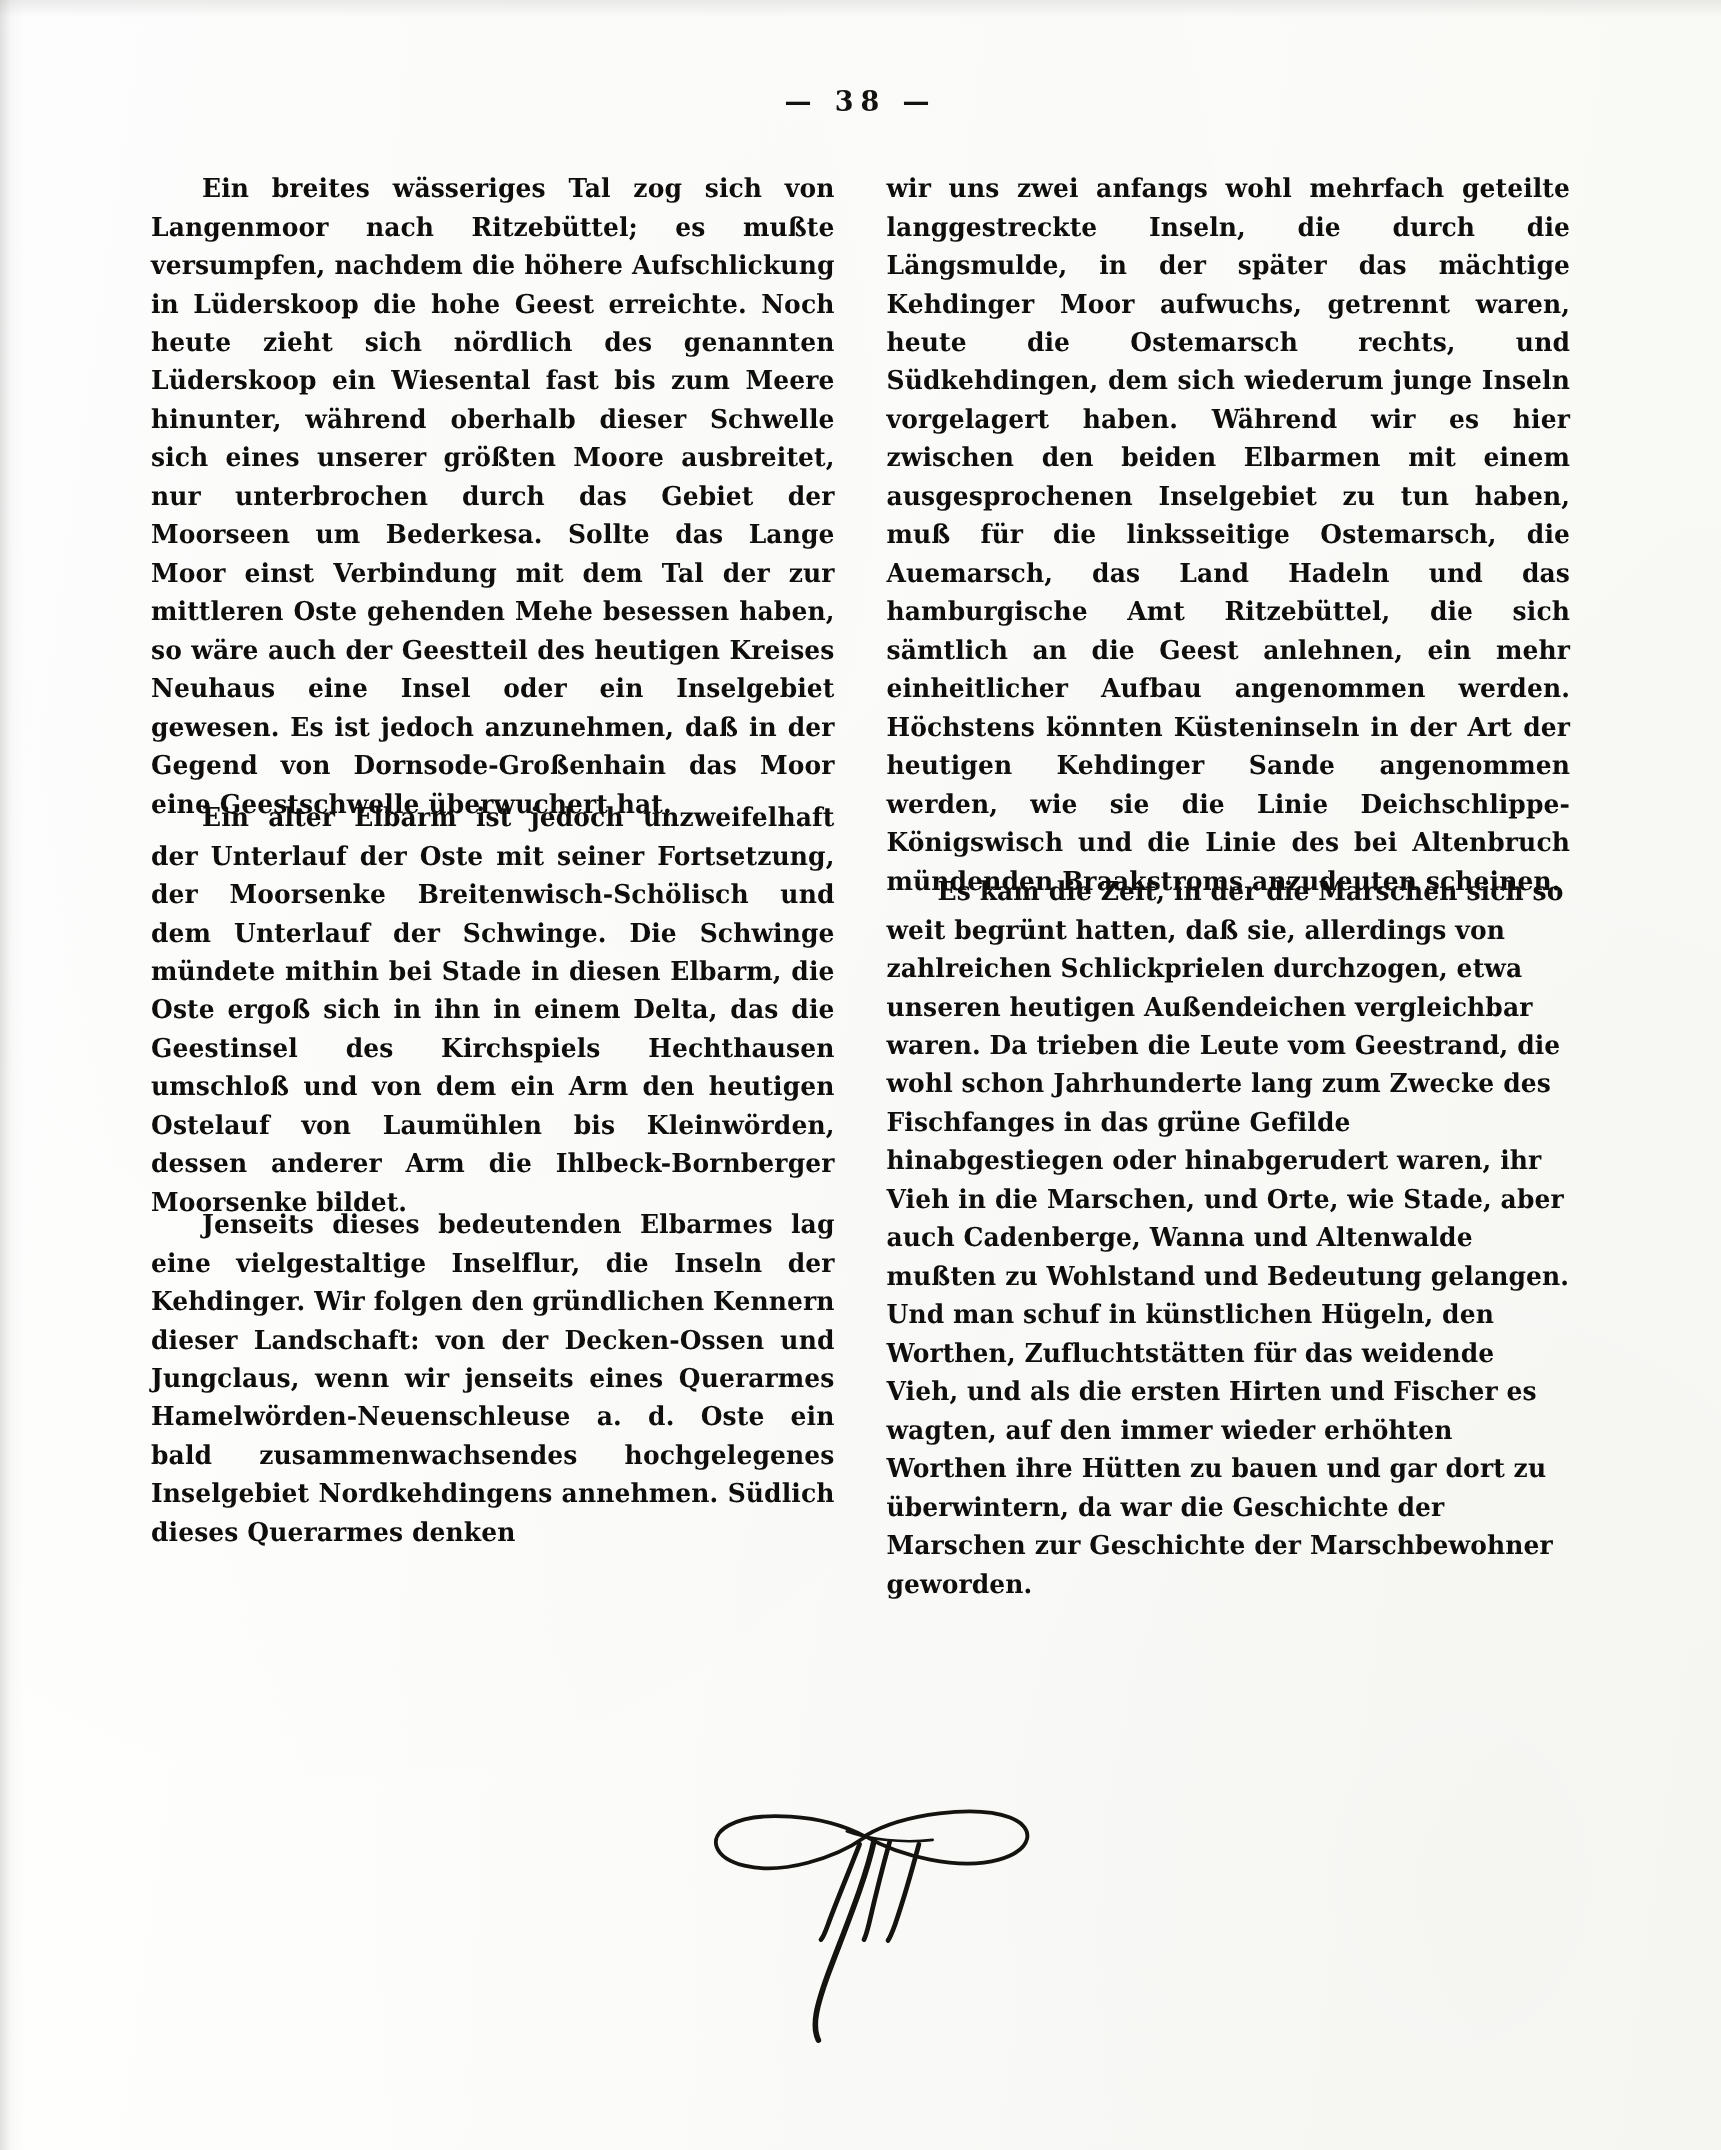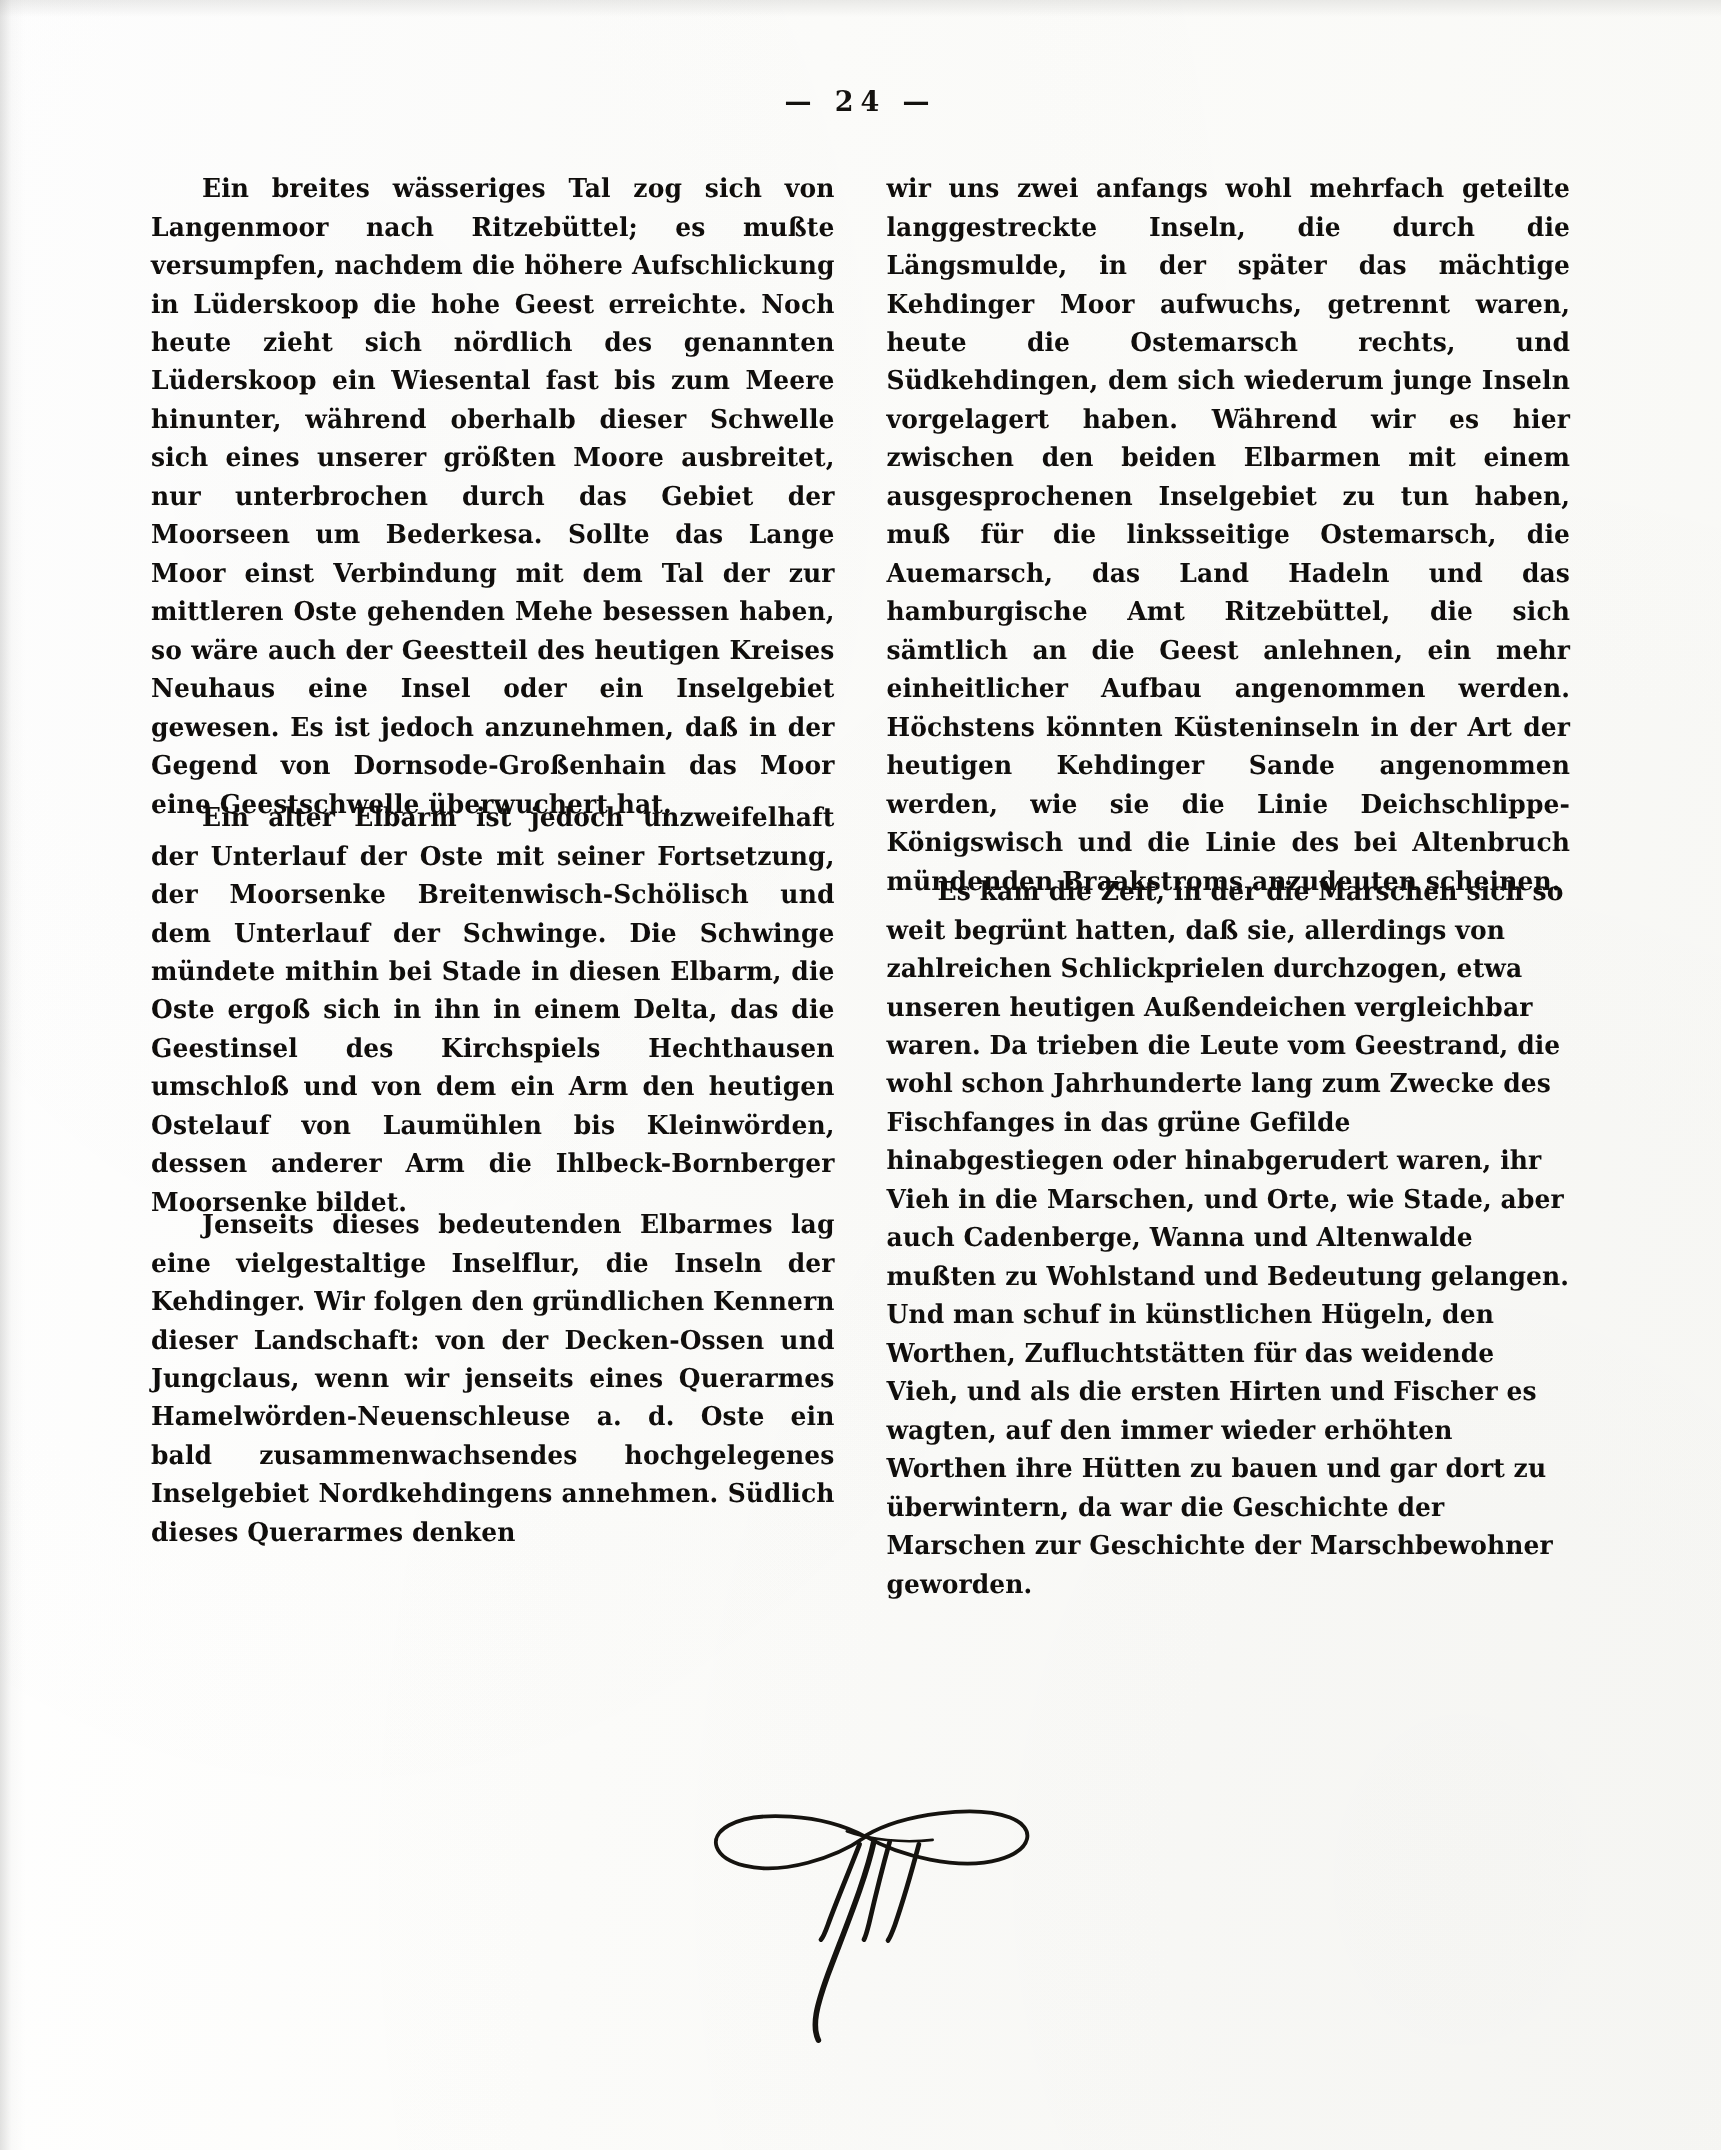"— 24 —" span { text: 24 -> 38 }
